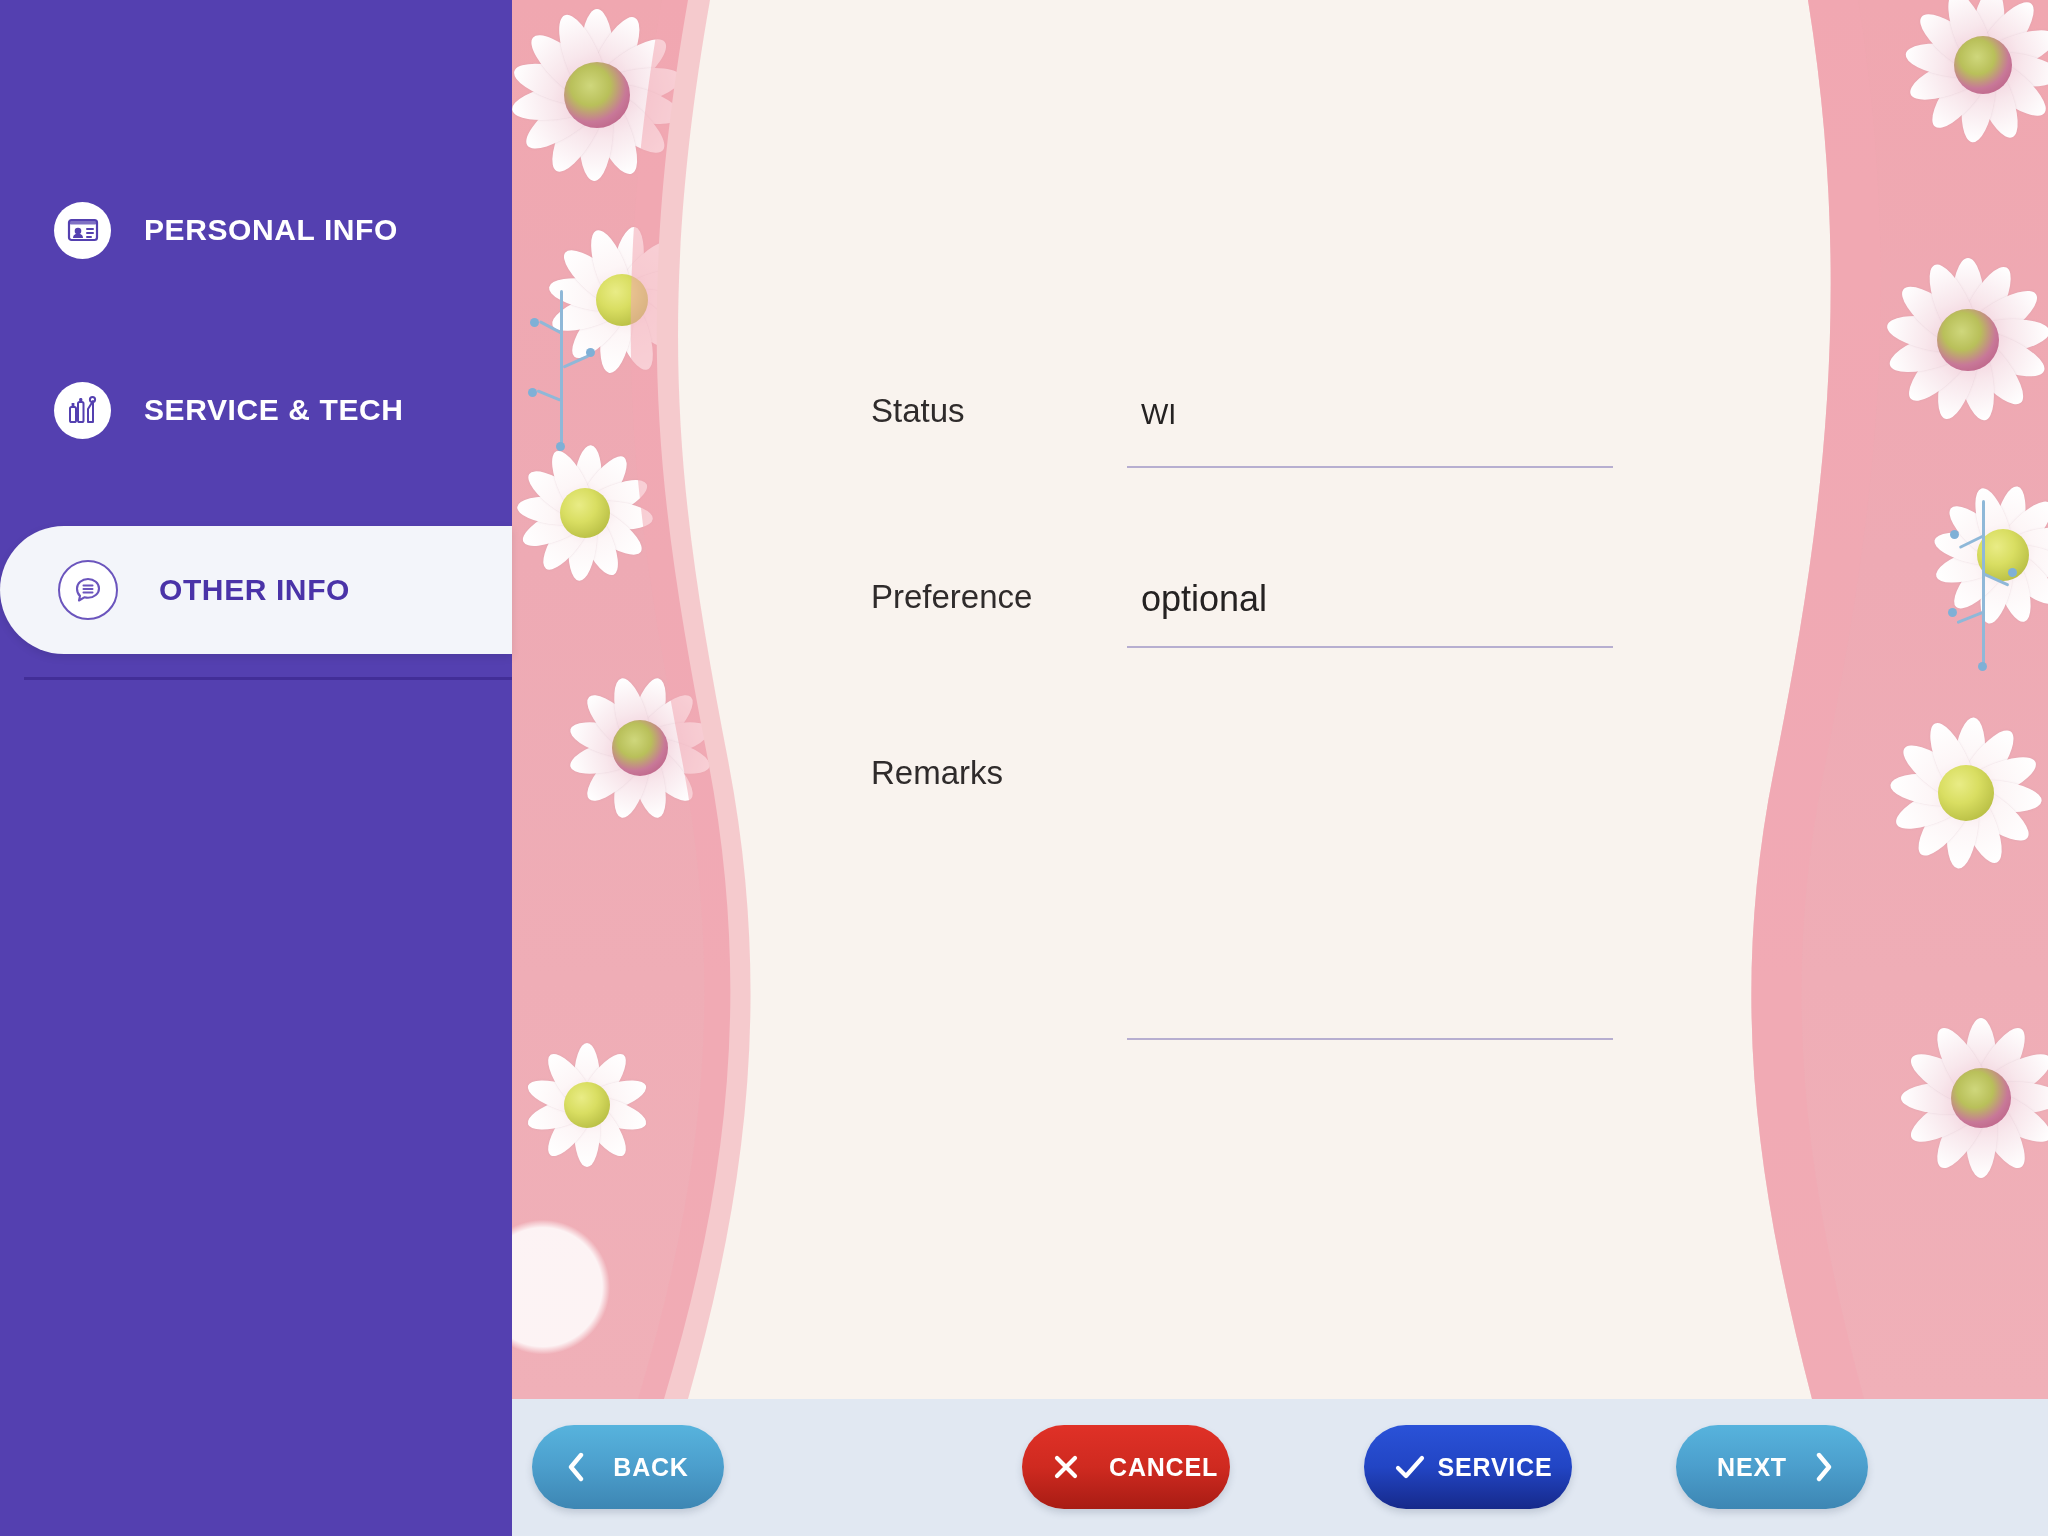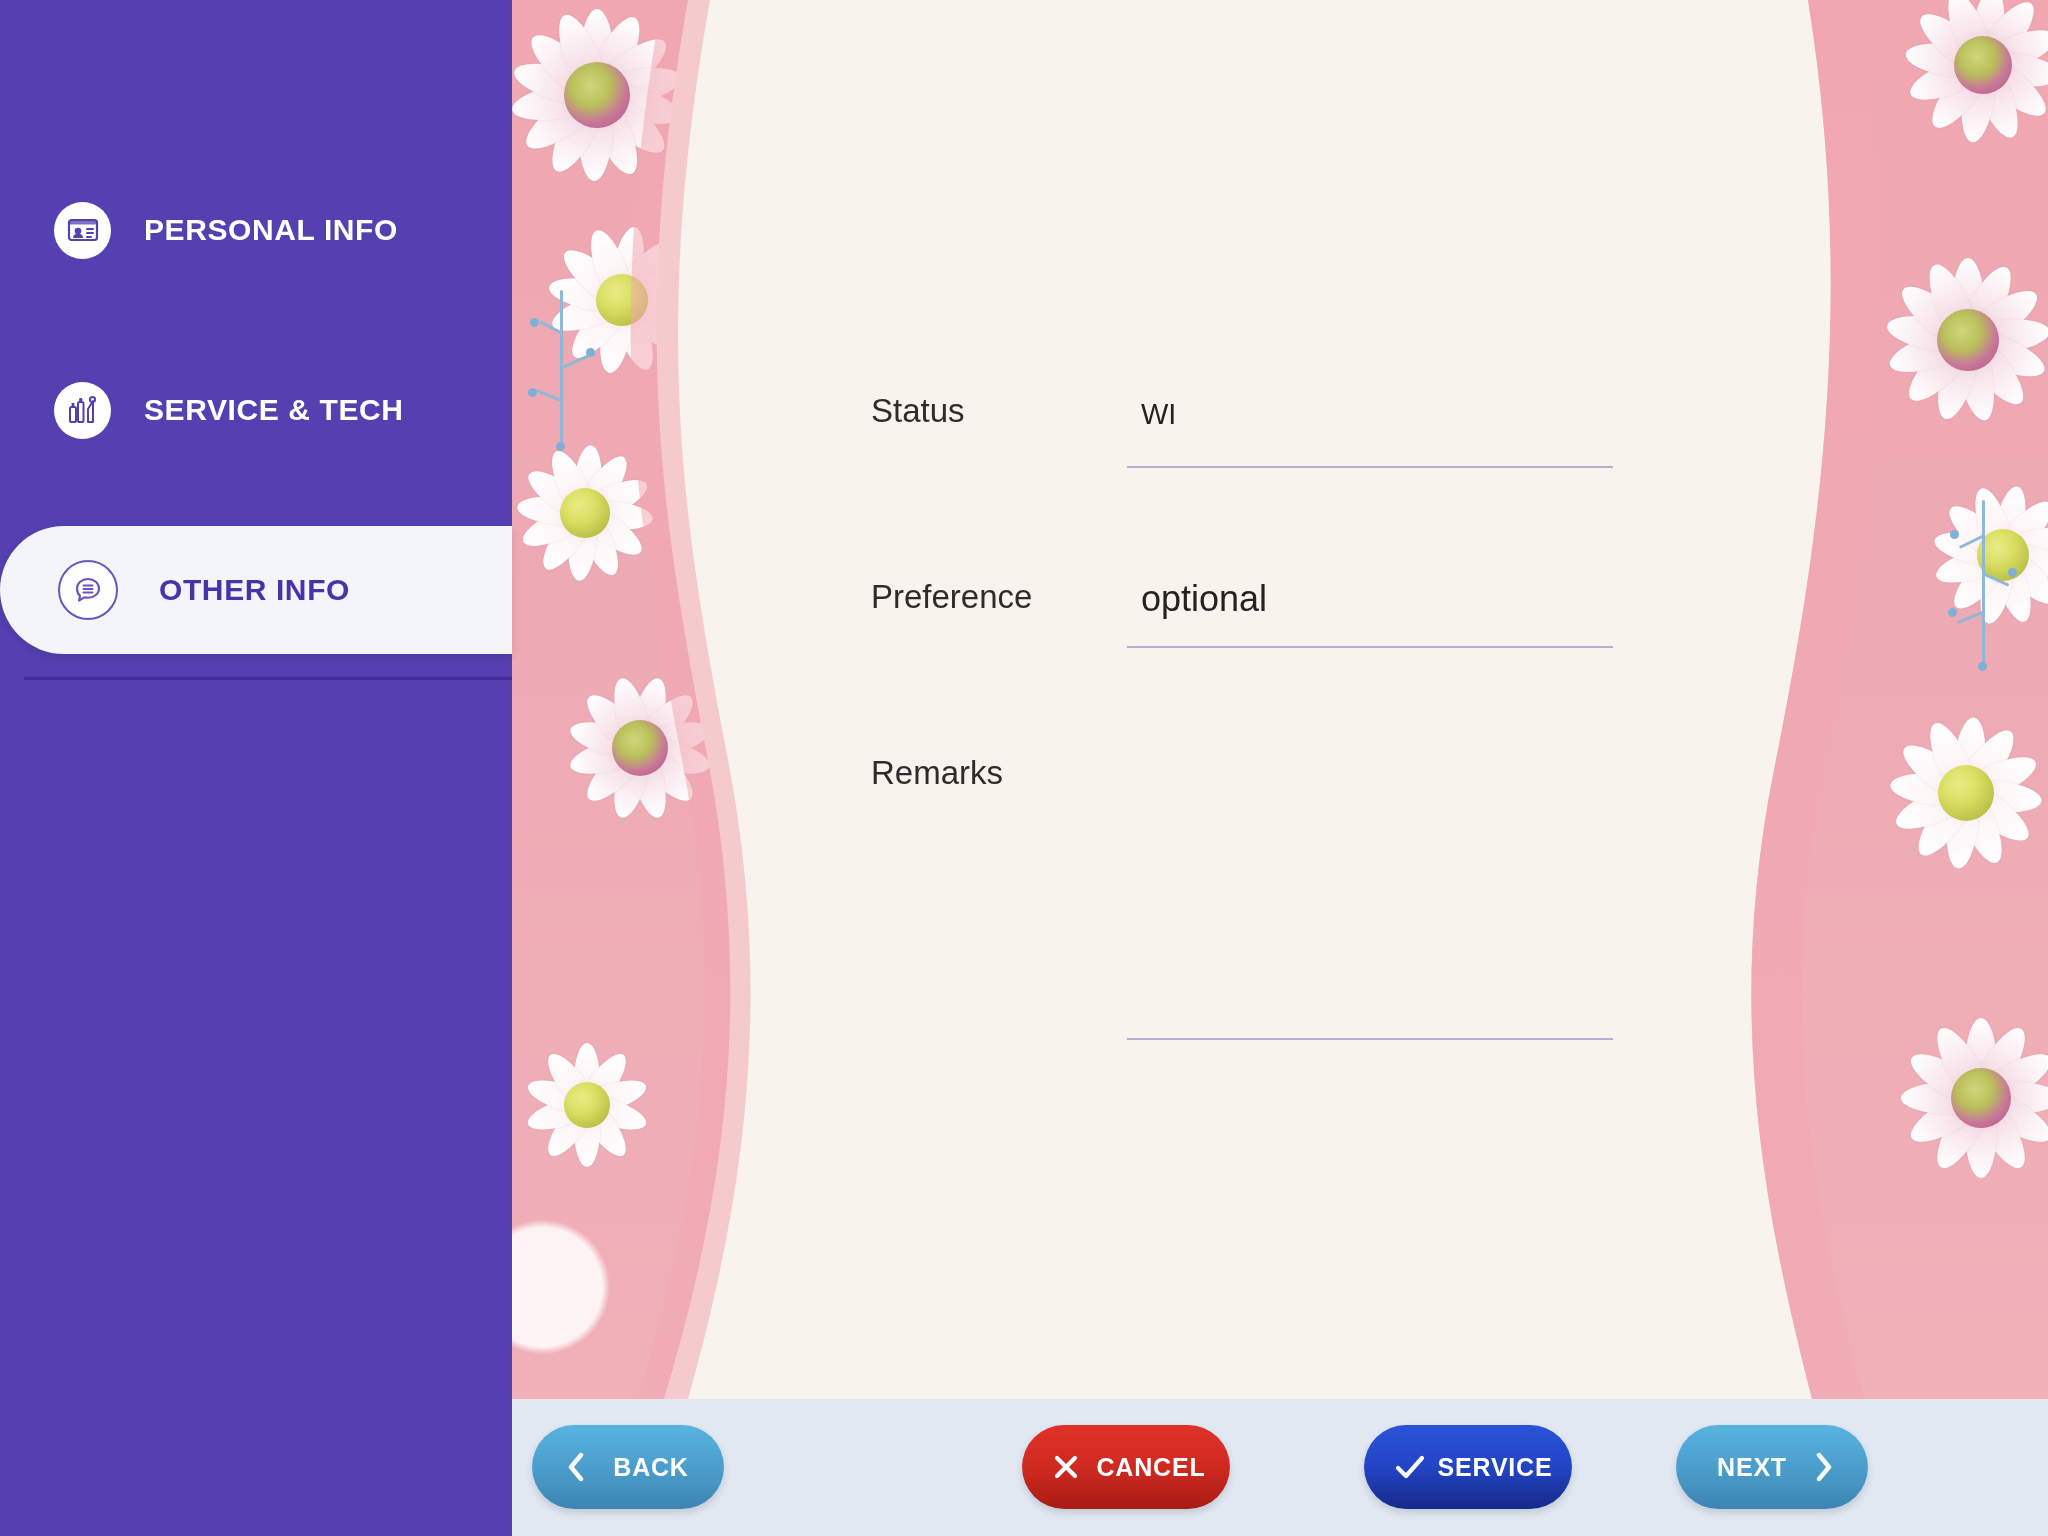"CANCEL" .btn-cancel .lbl { text-align: center -> right }
